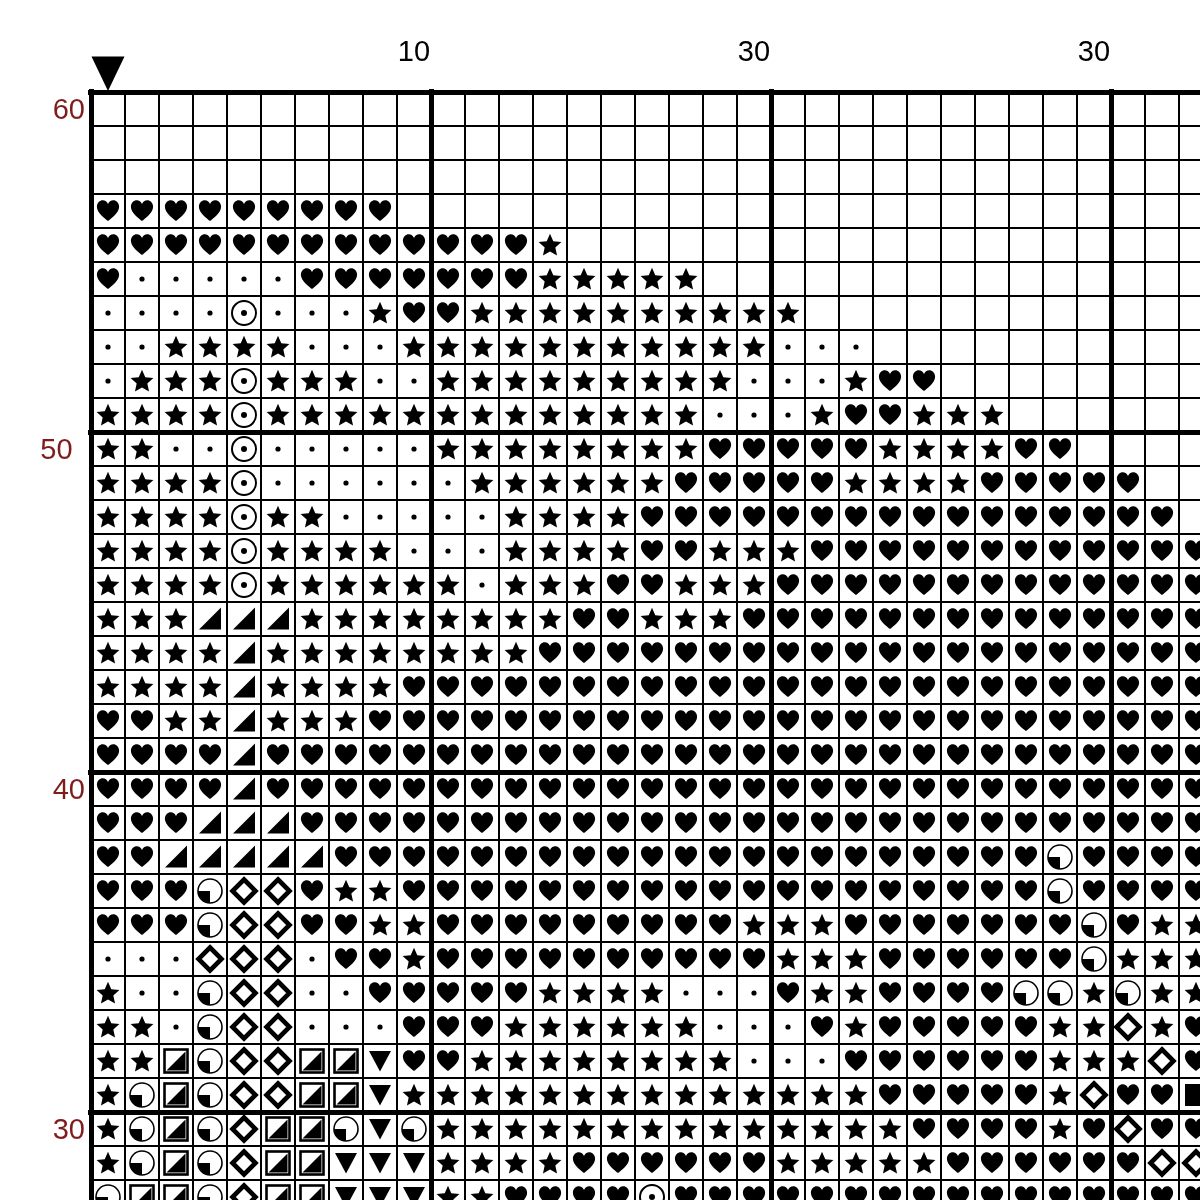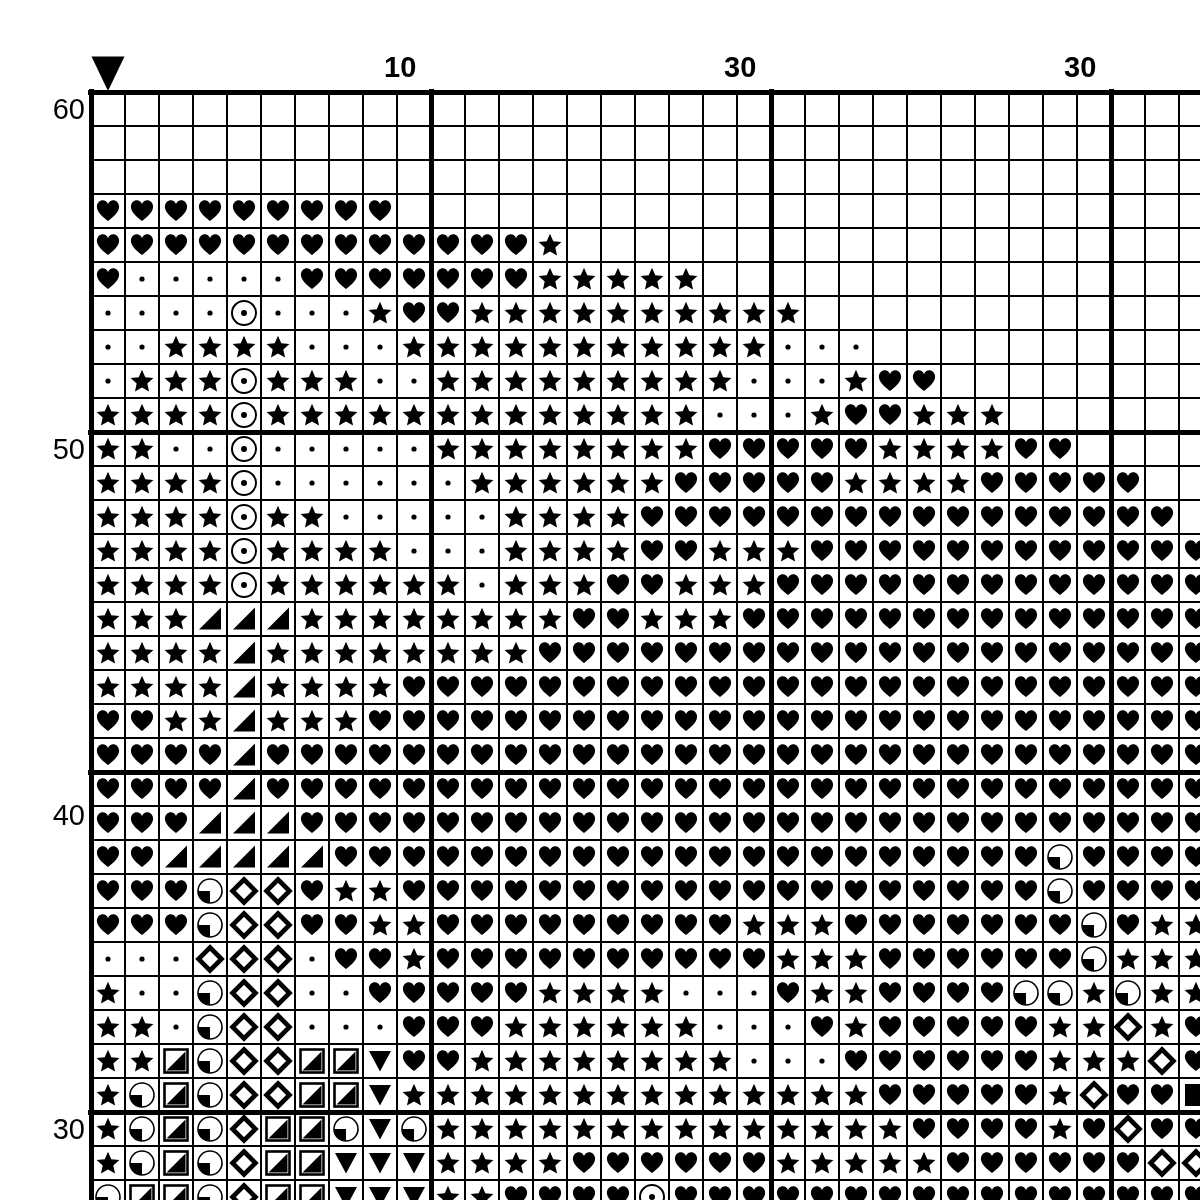"10" .col-label { font-weight: bold -> none; text-align: none -> center; top: 52px -> 36px }
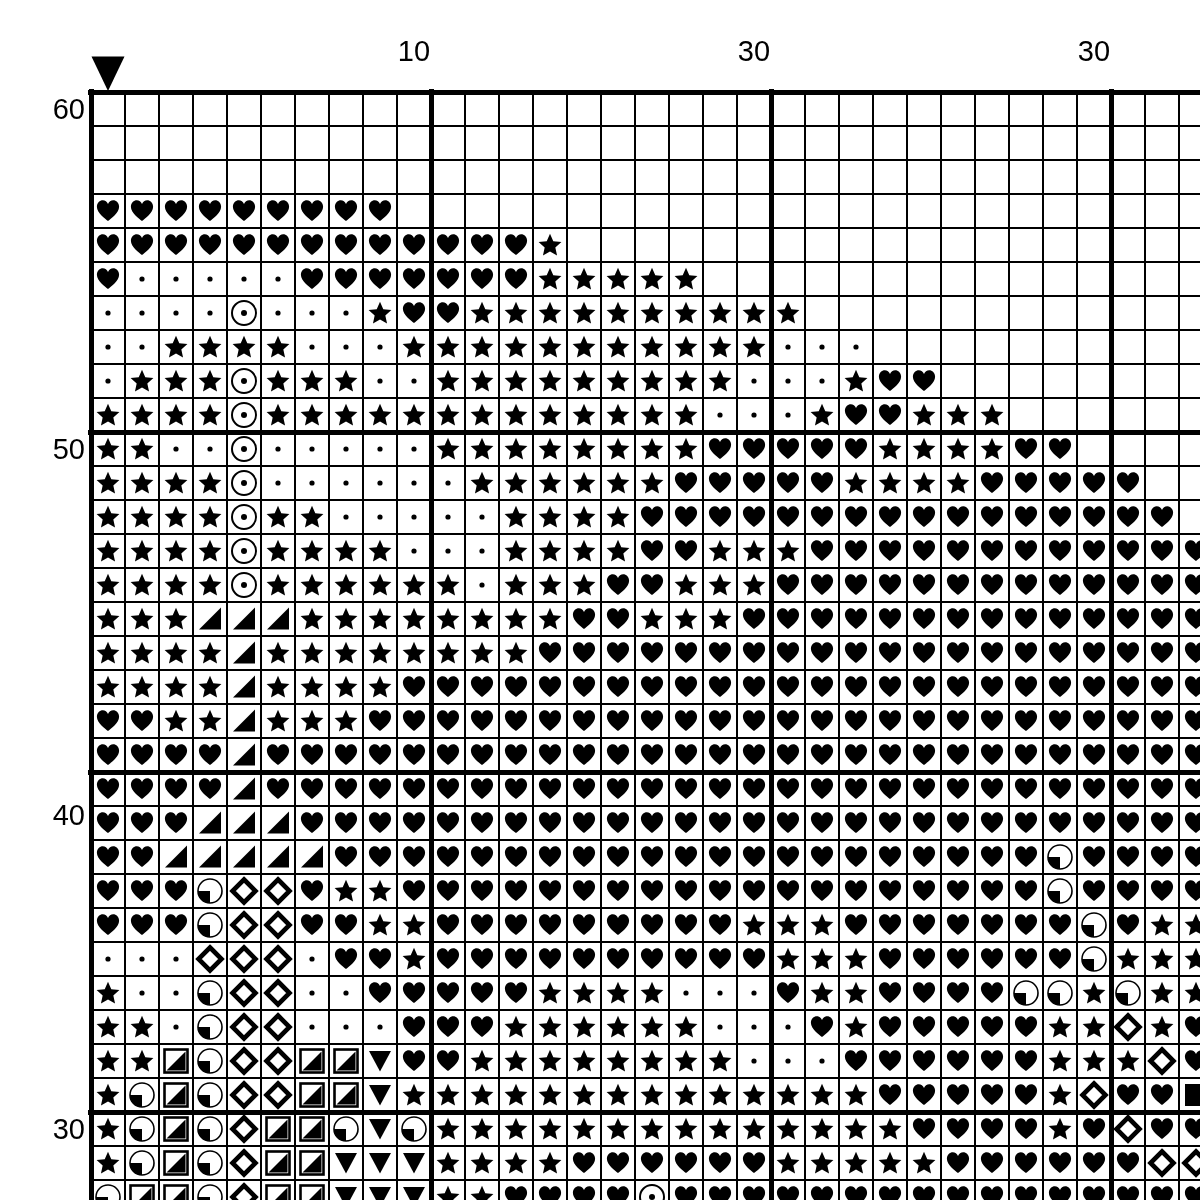"60" .row-label { color: #000000 -> #7f1d1d }
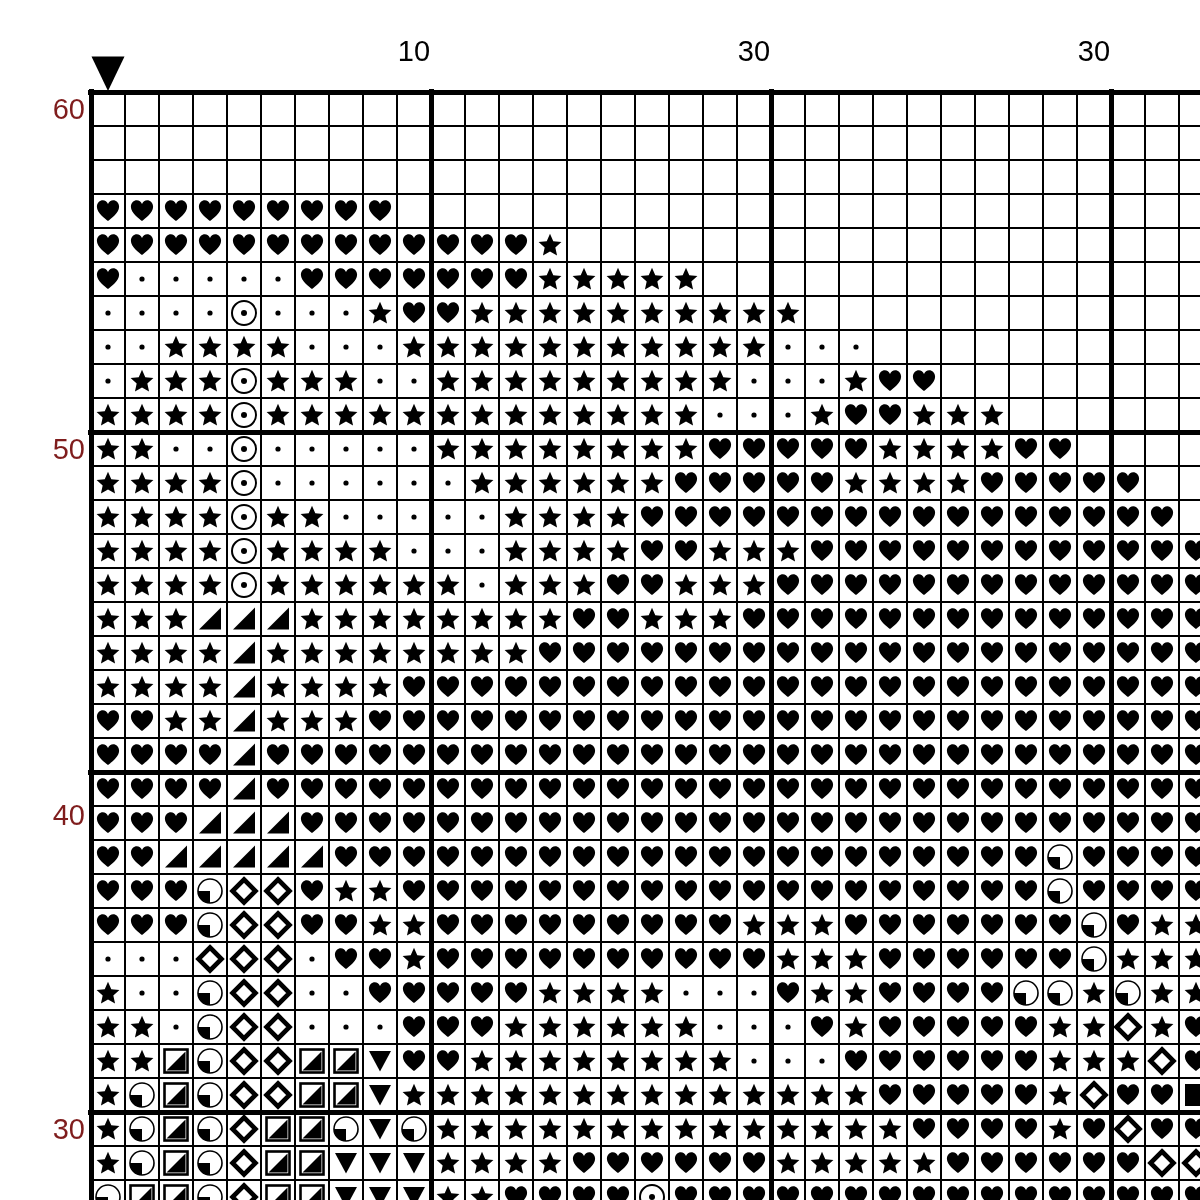"50" .pos-r1 { text-align: none -> center }
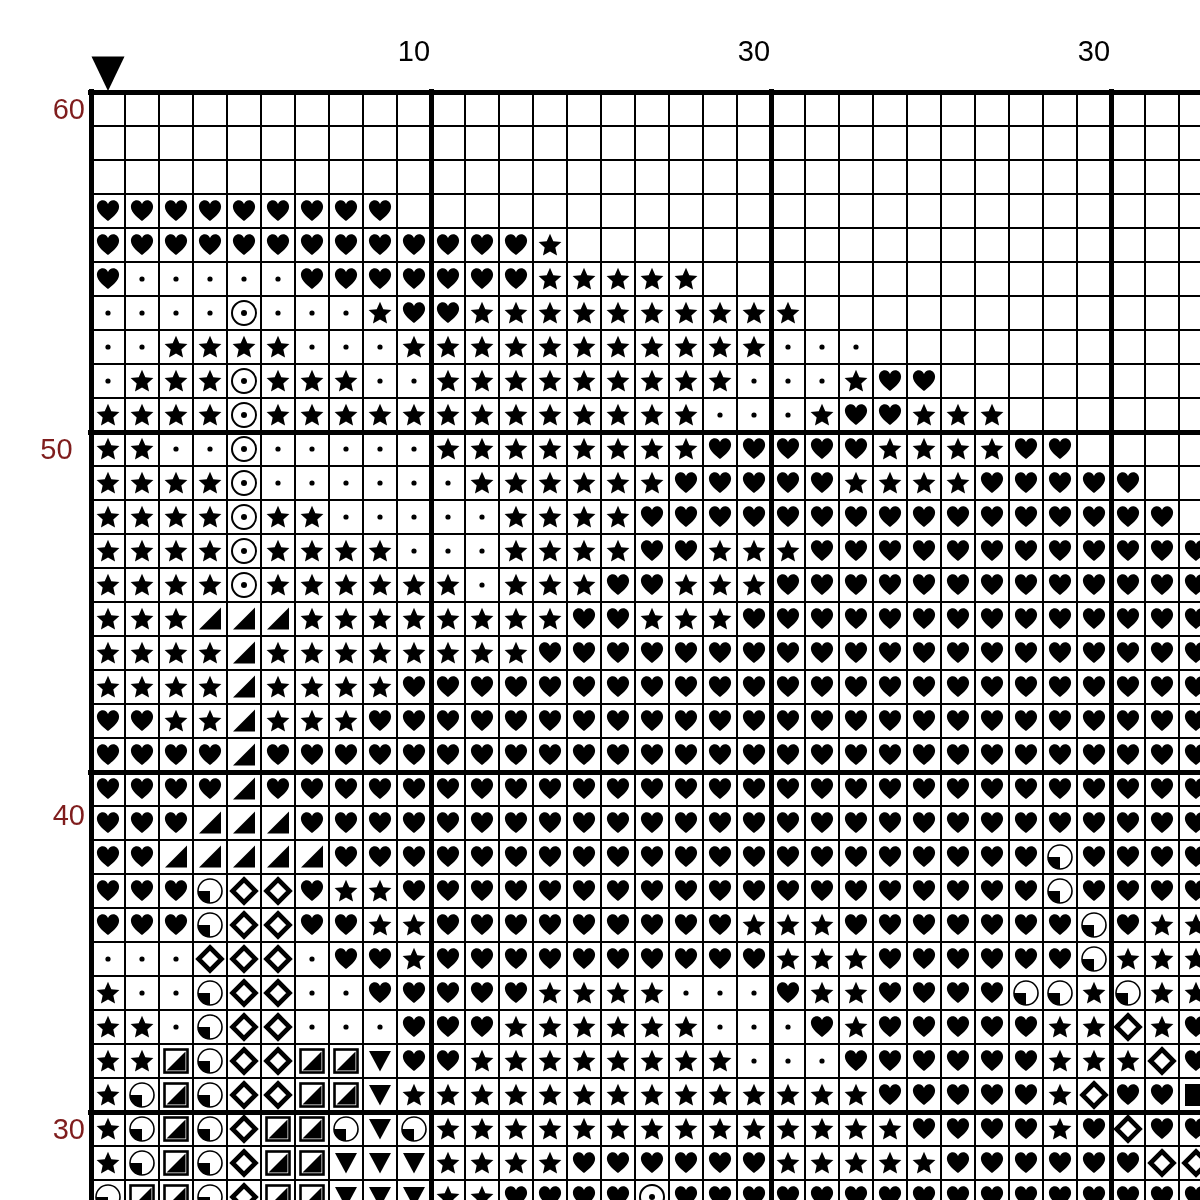"40" .pos-r2 { margin-top: 26px -> none }
